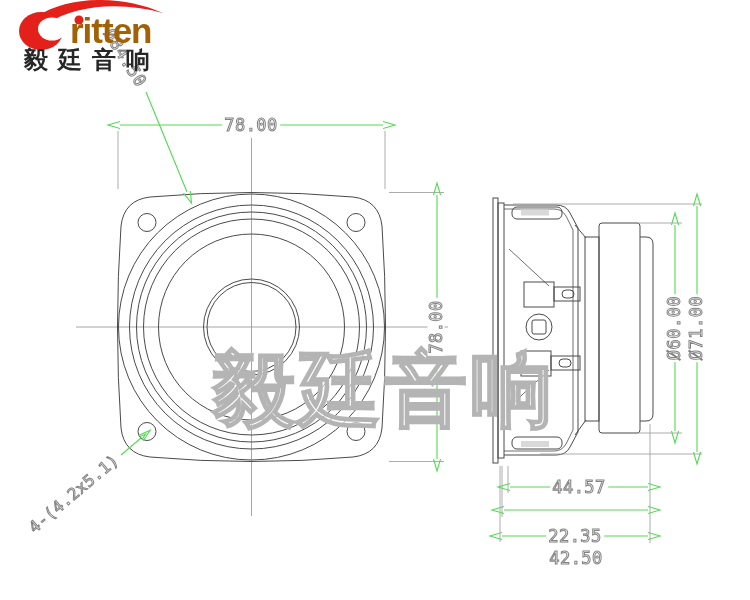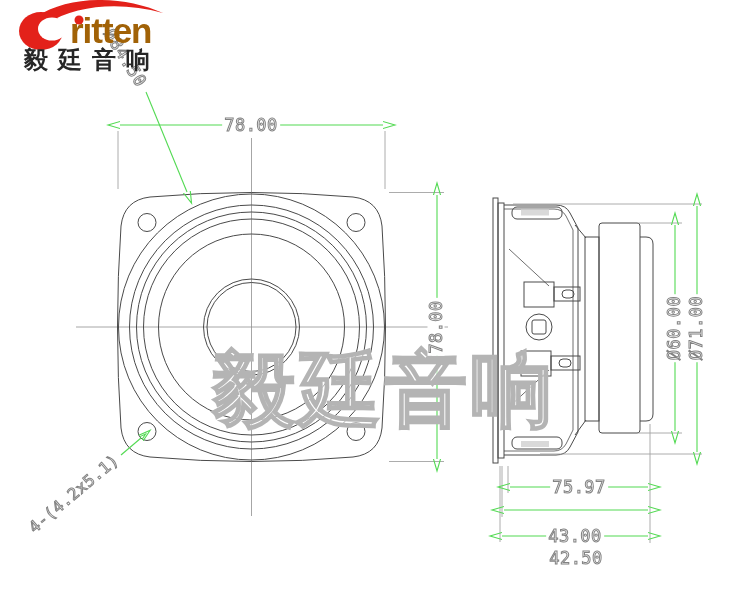"75.97" div.dim-label { text: 75.97 -> 44.57 }
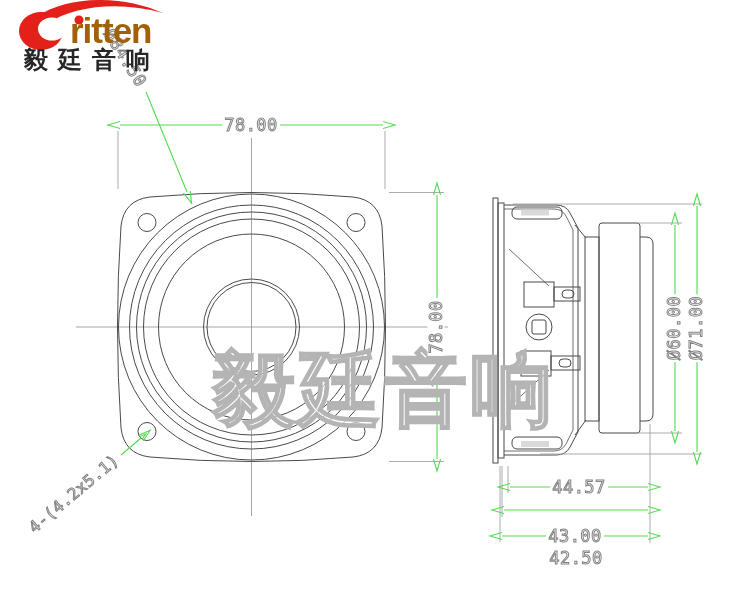"43.00" div.dim-label { text: 43.00 -> 22.35 }
